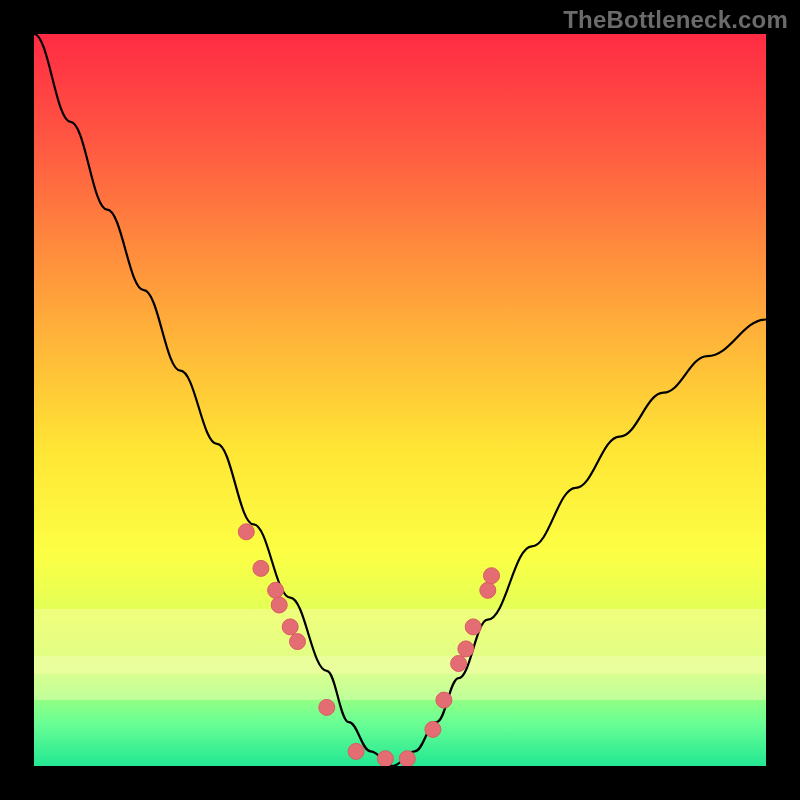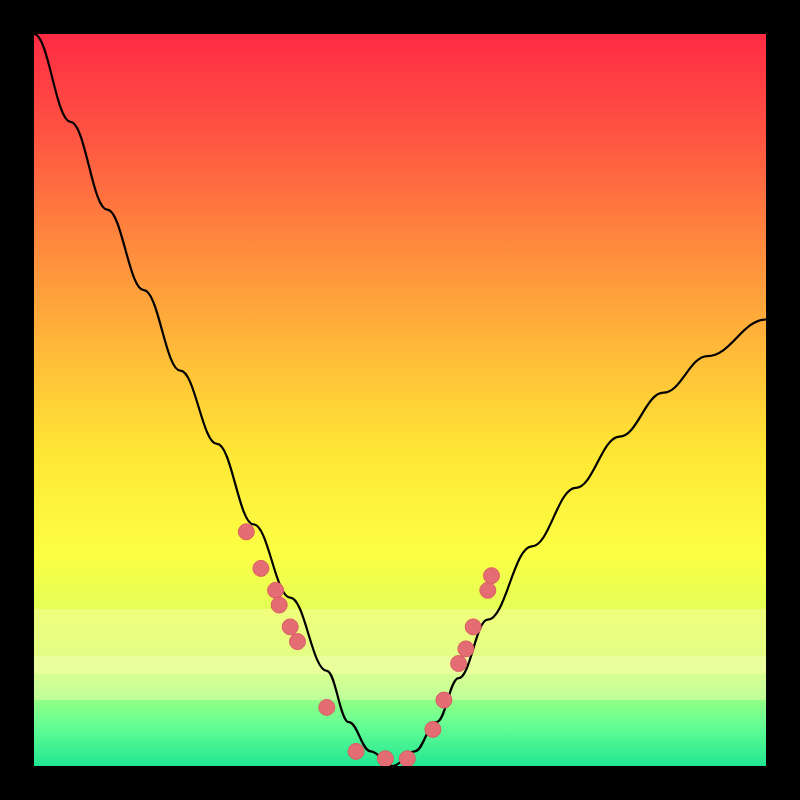"TheBottleneck.com" div.watermark { html: none -> <div>TheBottleneck.com</div> }
